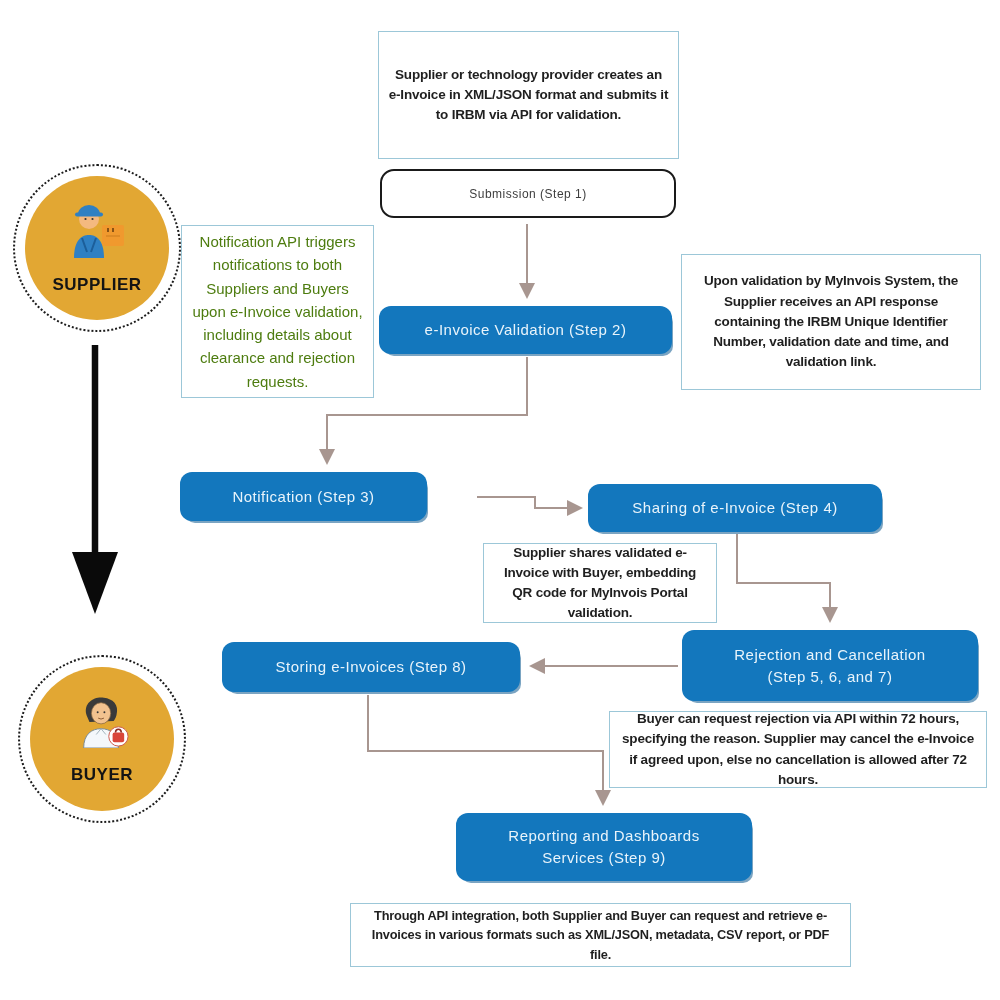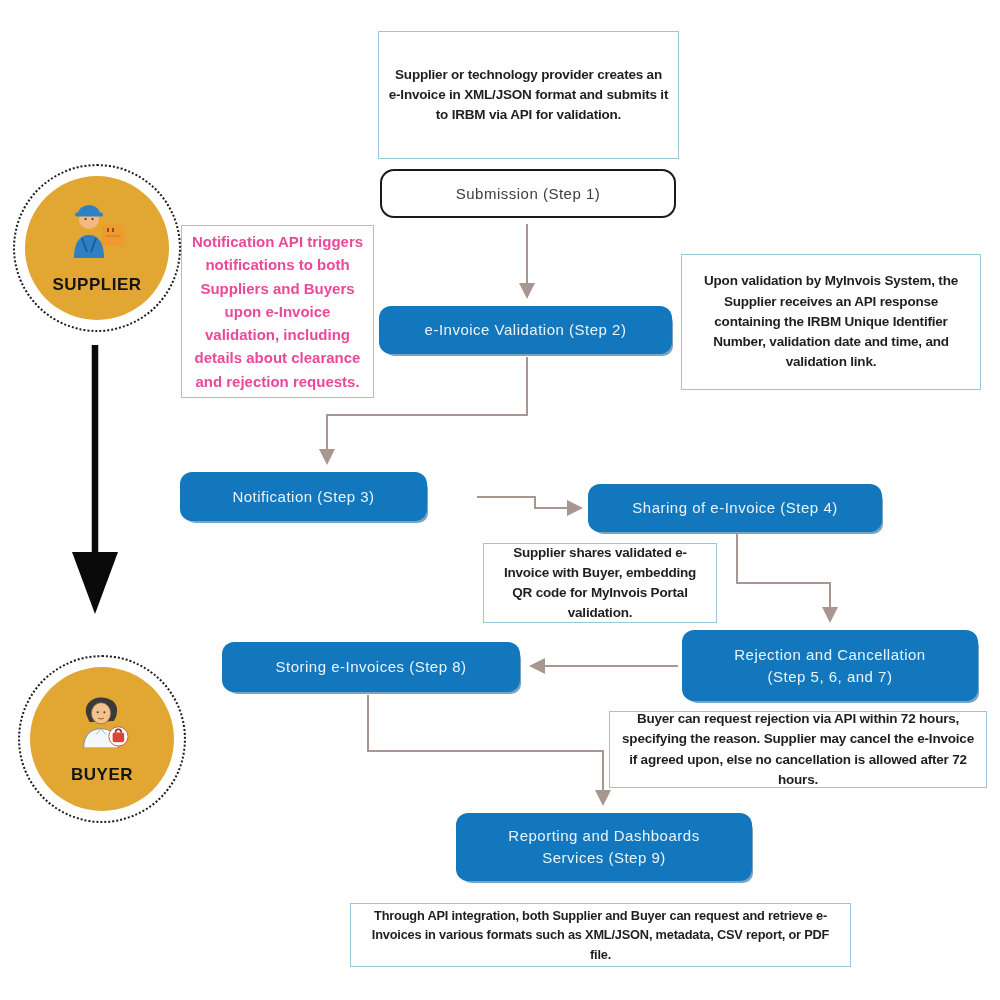"Submission (Step 1)" .step-outline { font-size: 15px -> 12px }
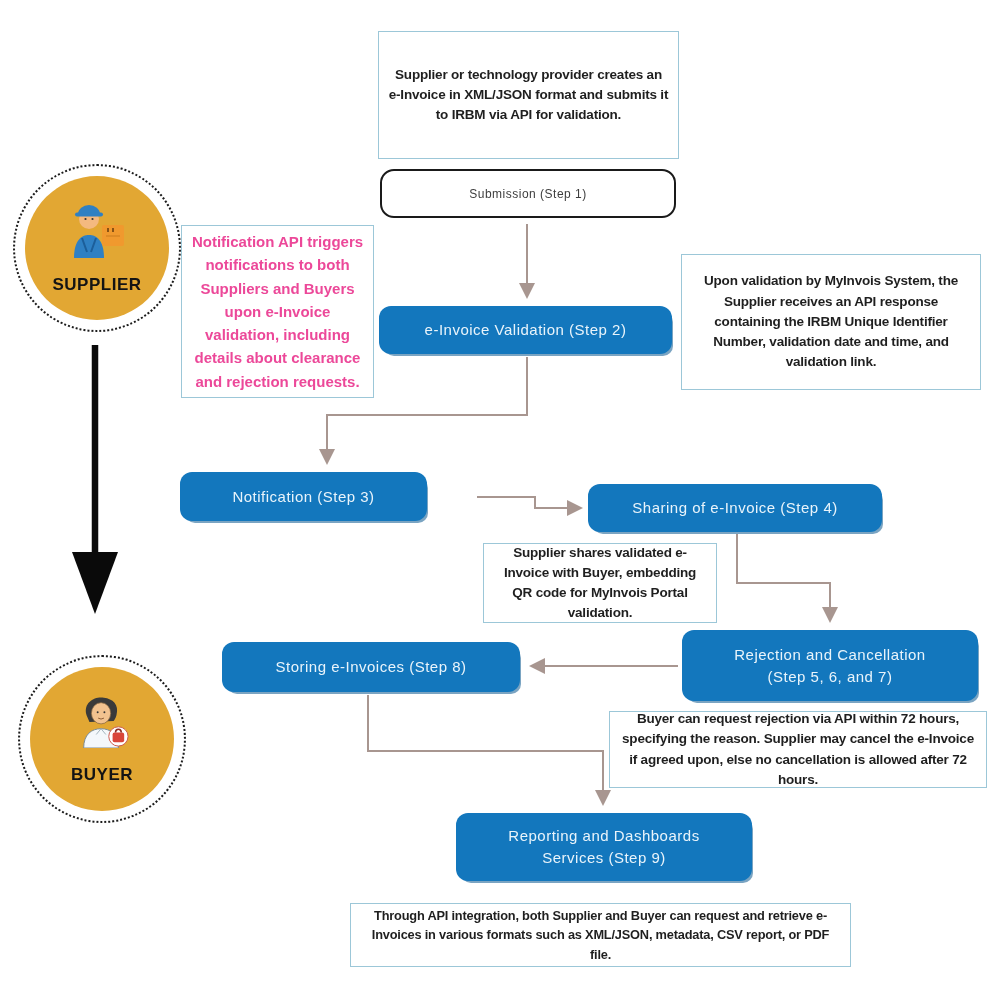"Notification API triggers notifications" .note-reg { color: #ec4899 -> #4d7c0f; font-weight: bold -> normal }
